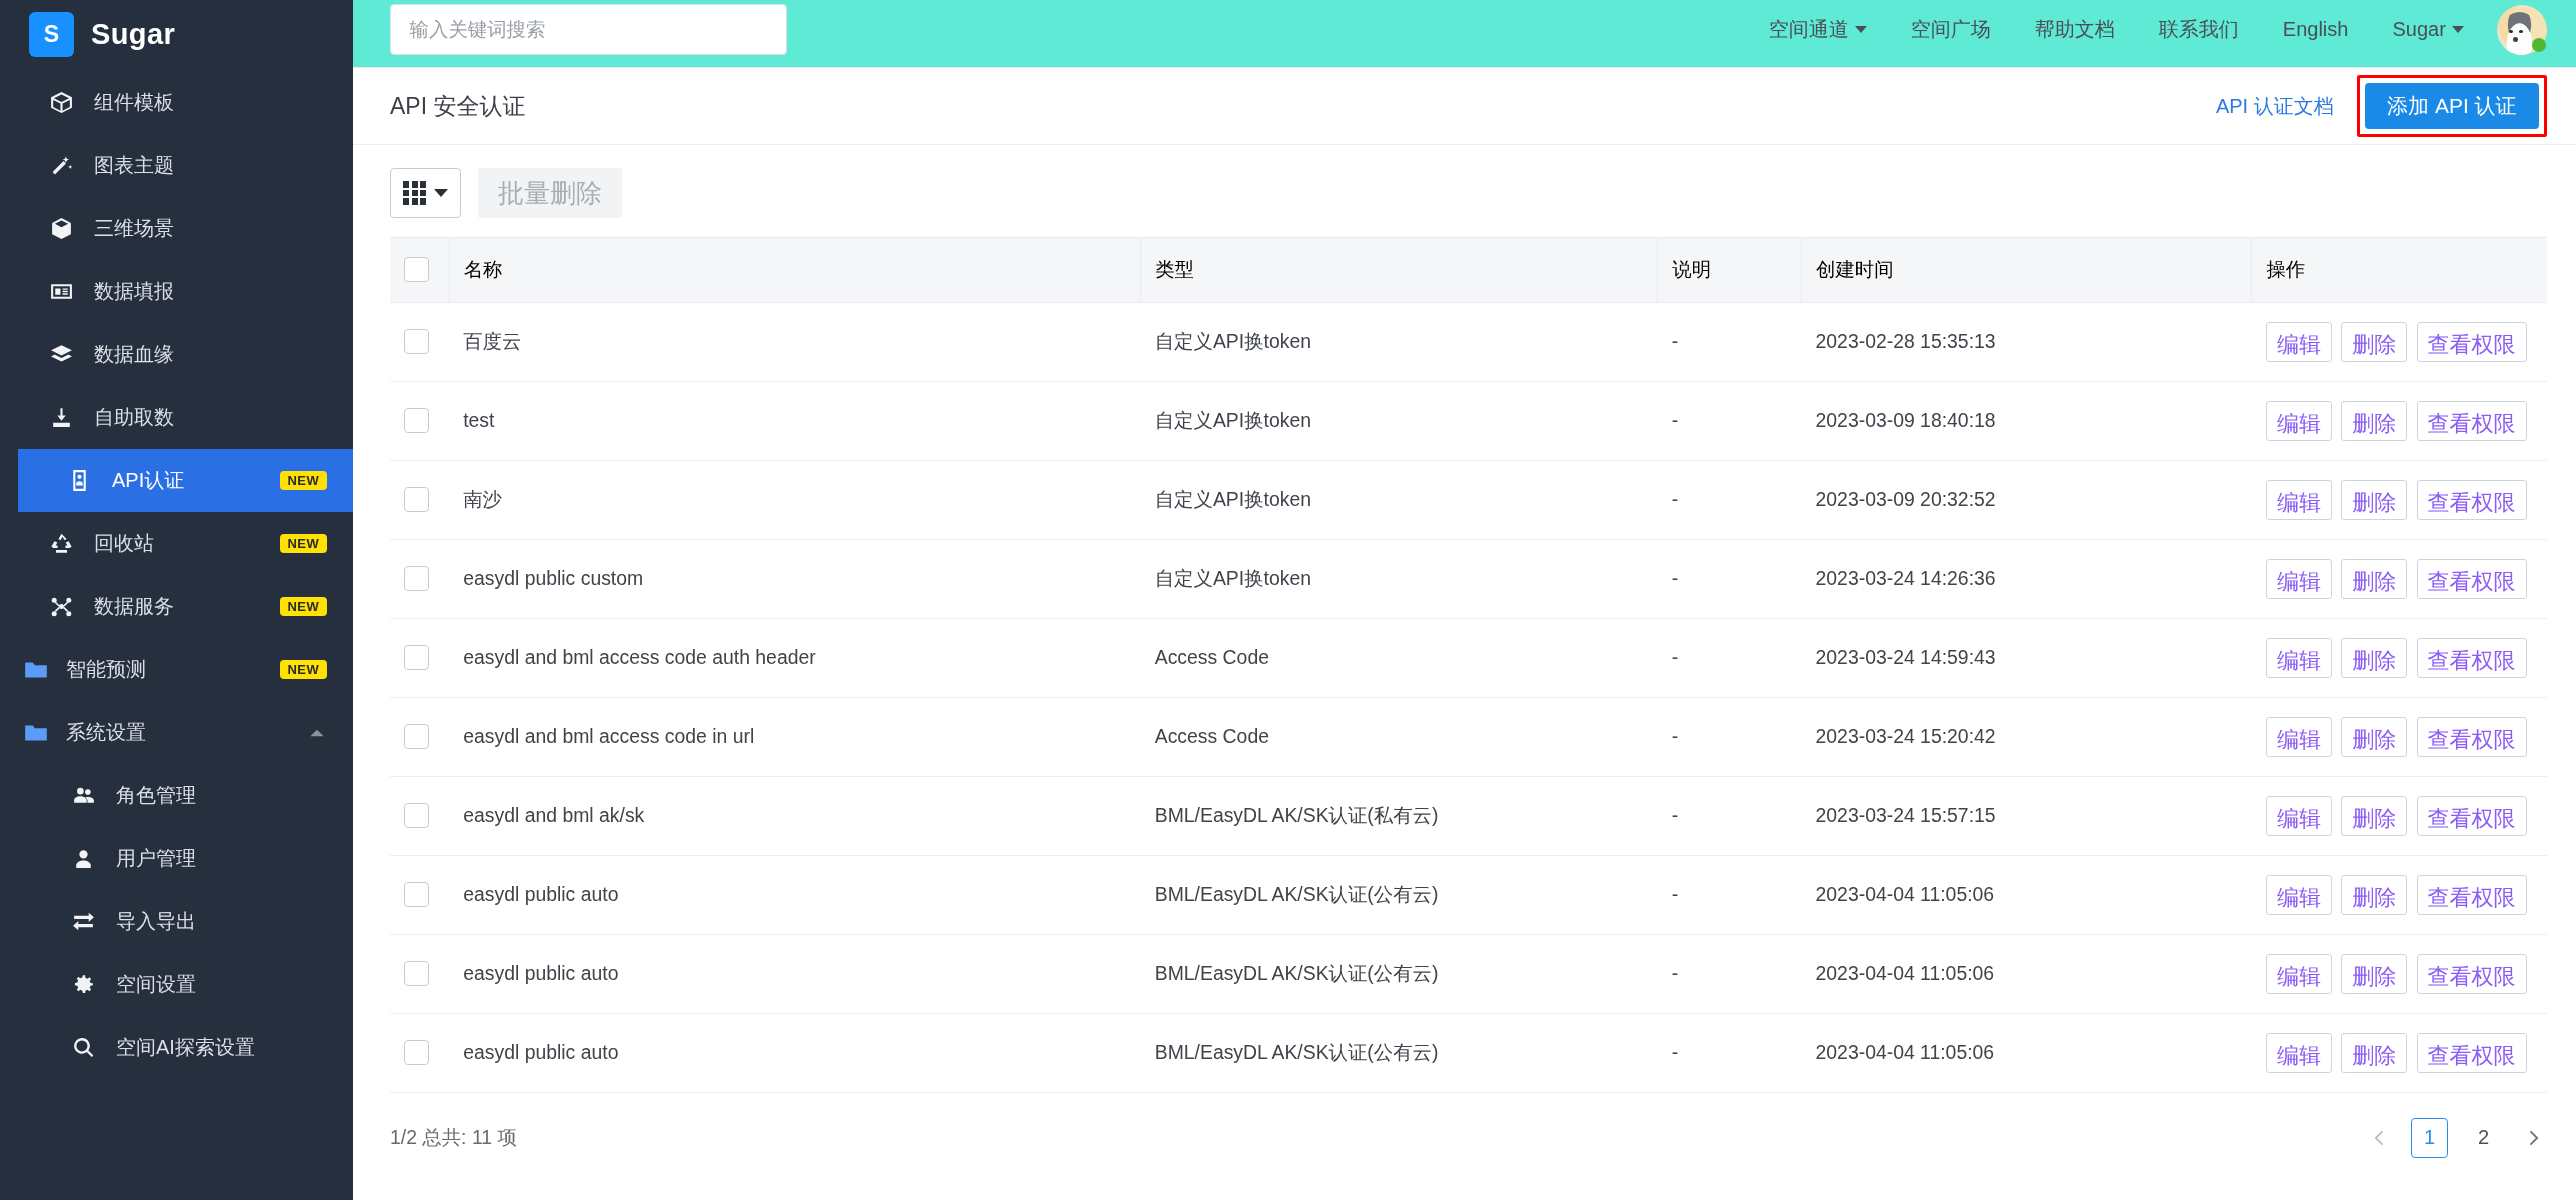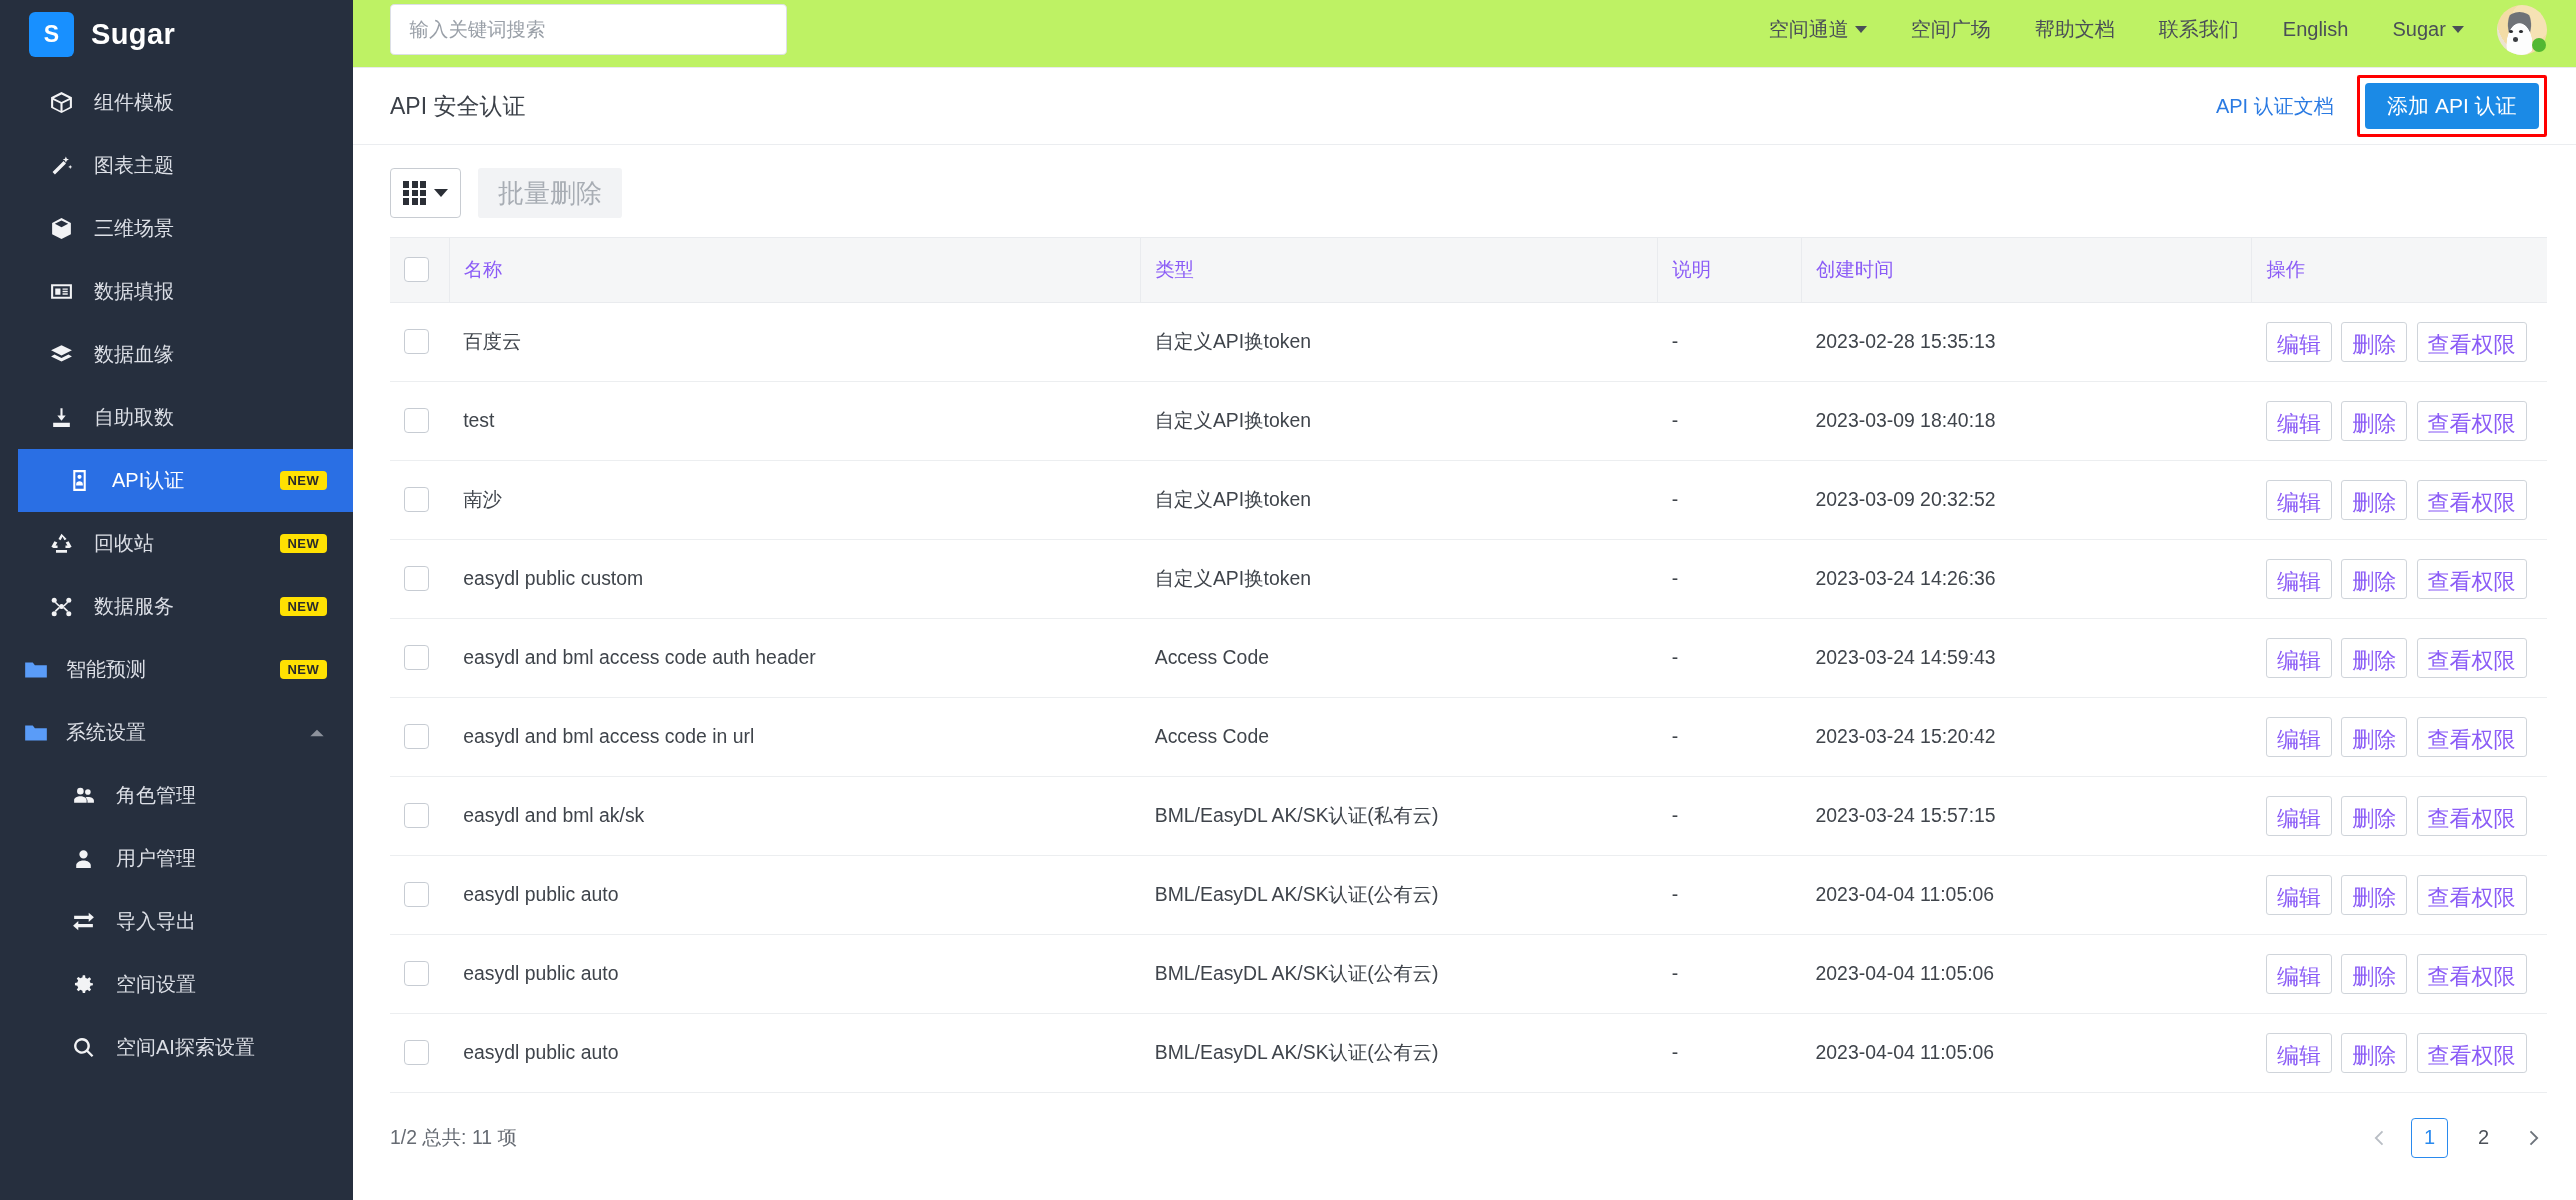"输入关键词搜索" .topbar { background: #bef264 -> #5eead4 }
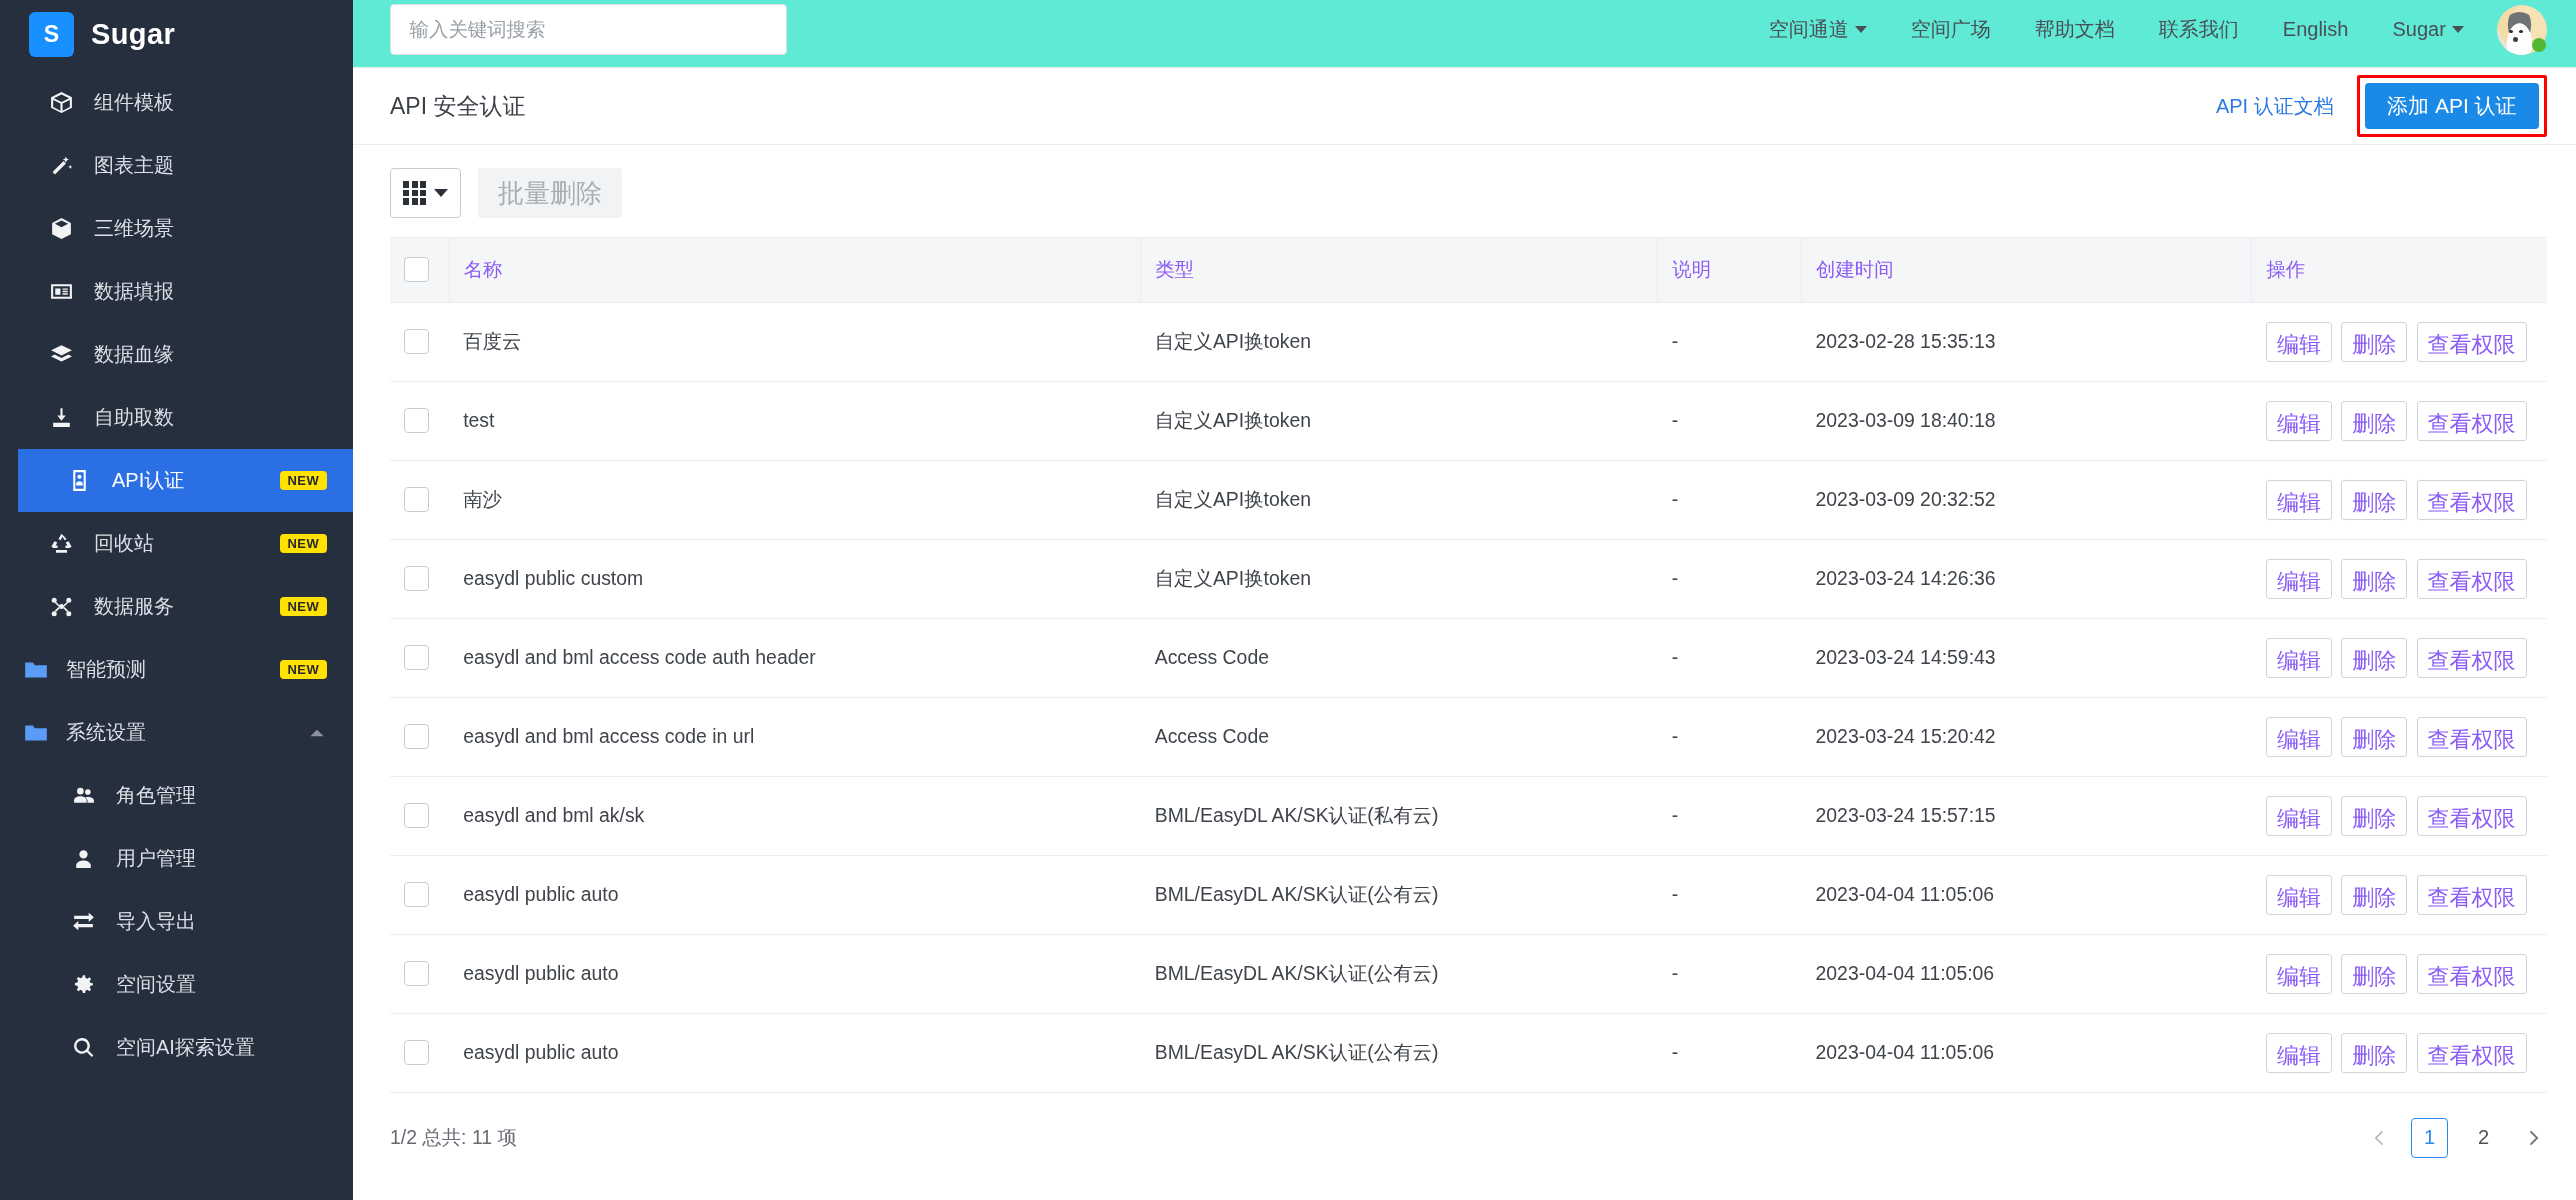"名称" table.data th { color: #8b5cf6 -> #000000 }
